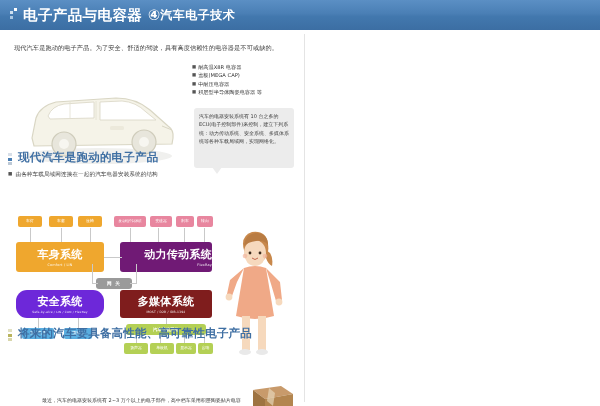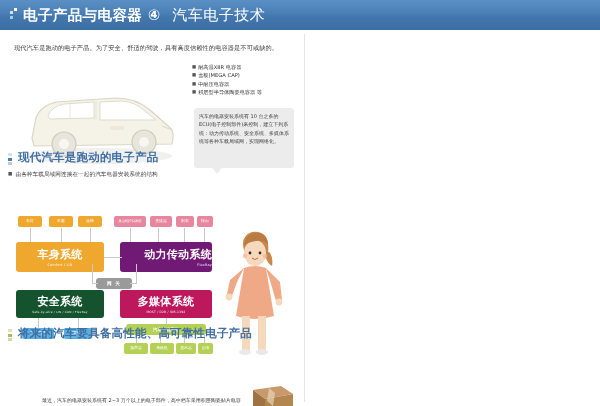"汽车电子技术" .hdr-title2 { font-size: 15px -> 12px; font-weight: normal -> bold; margin-left: 12px -> none }
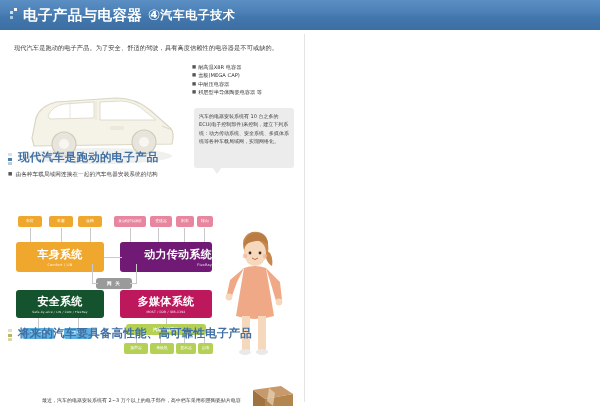"安全系统" div.nd-box { background: #14532d -> #6d28d9; border-radius: none -> 11px }
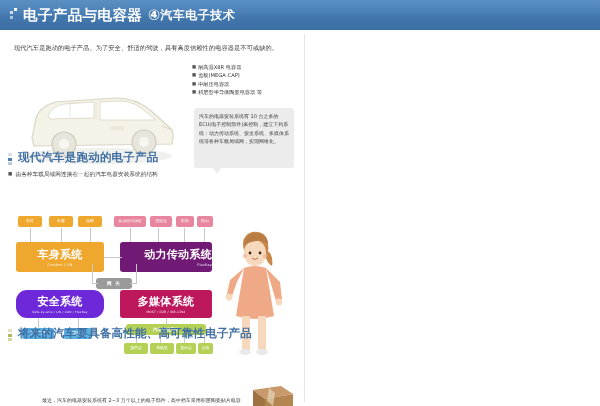"多媒体系统" div.nd-box { background: #be185d -> #7f1d1d }
